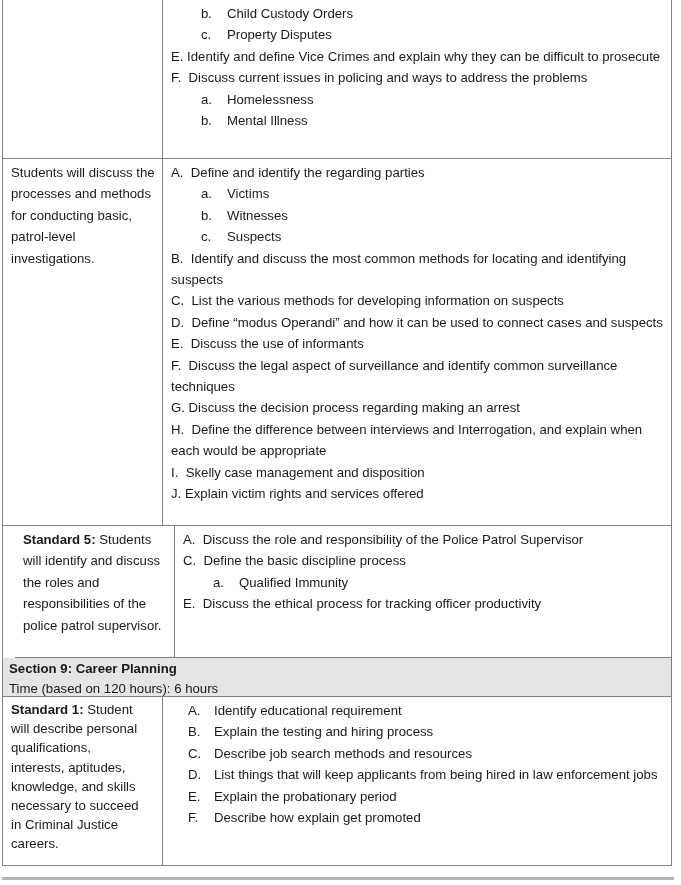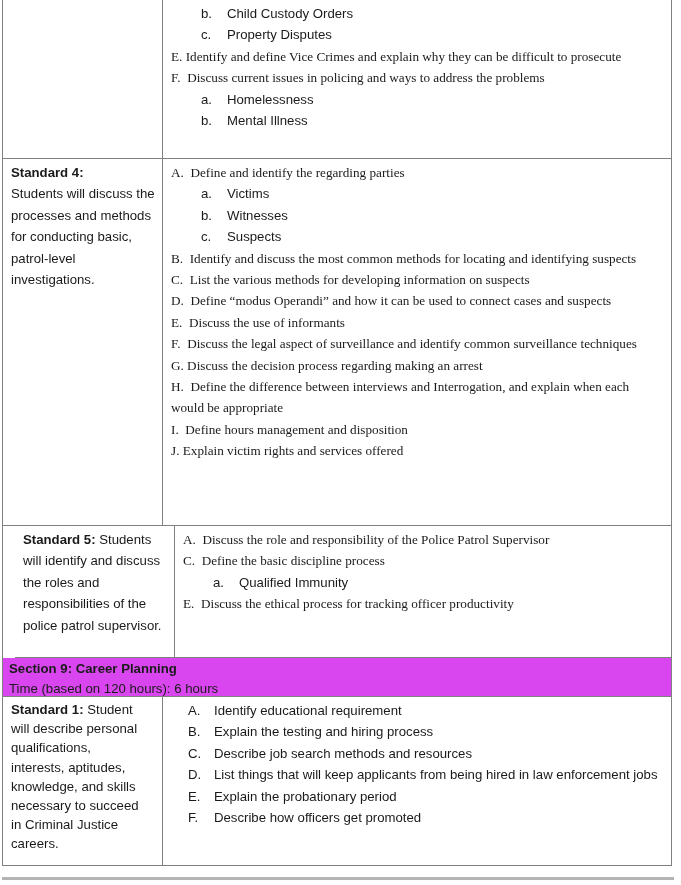"E. Identify and define Vice" .item-top { font-family: Liberation Serif, serif -> none }
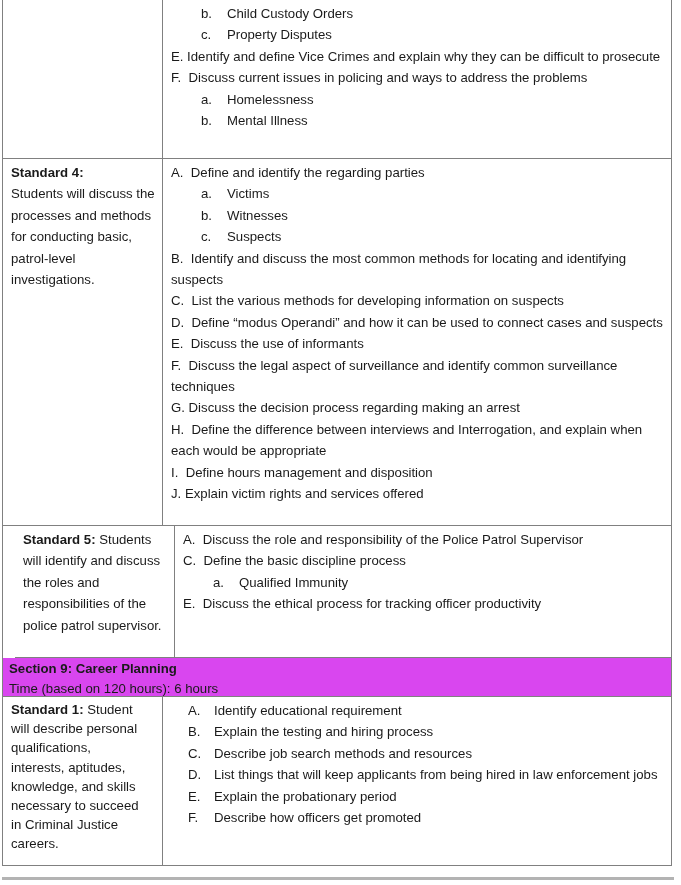"Standard 4:" span.std-label { html: <span>Standard 4:</span> -> none }
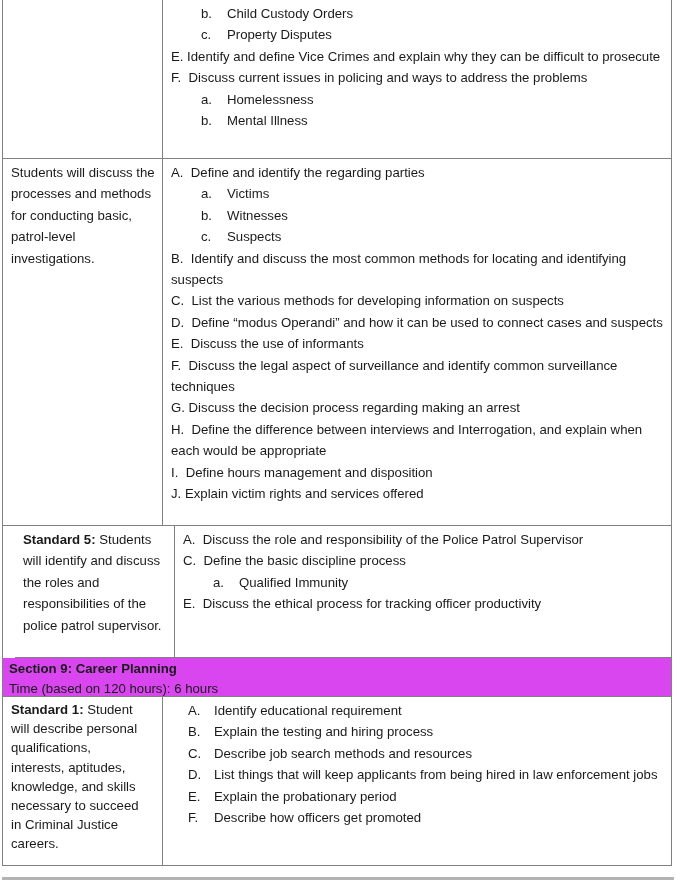"I. Define hours management and" div.item-top { text: Define hours -> Skelly case }
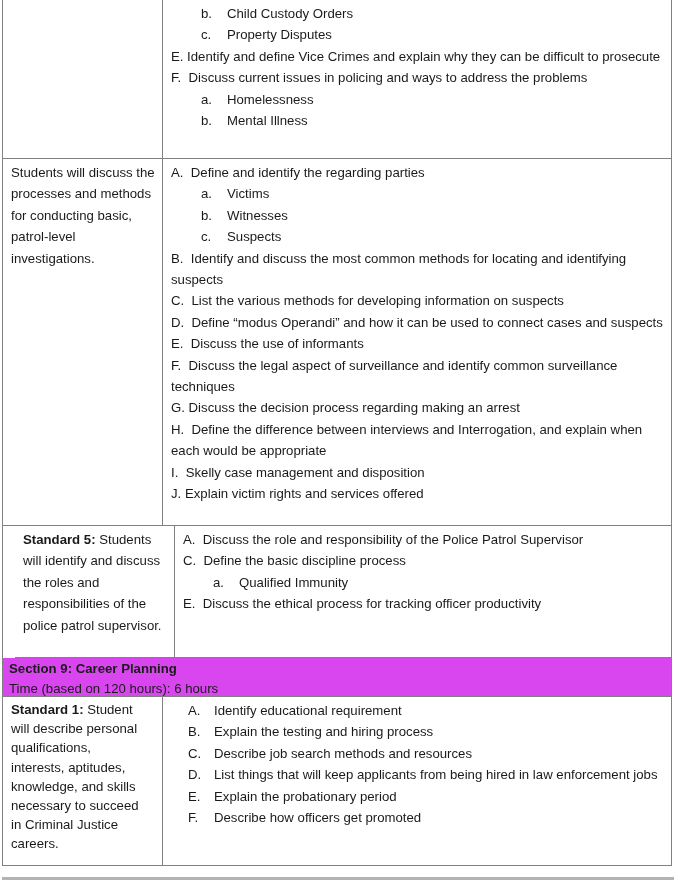"Section 9: Career Planning" div.row { background-color: #d946ef -> #e5e5e5 }
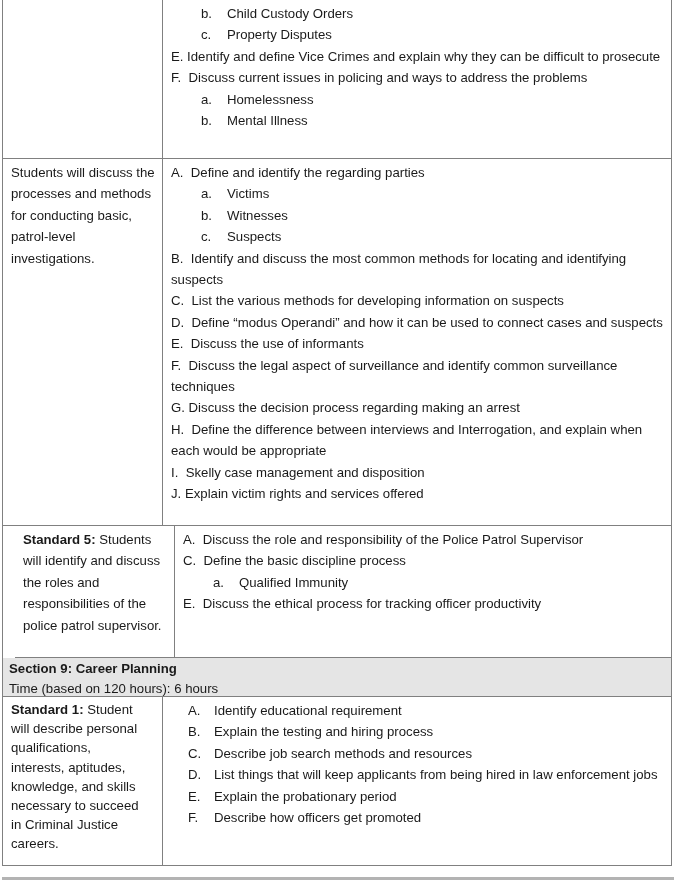"Describe how officers get promoted" span.txt { text: officers -> explain }
